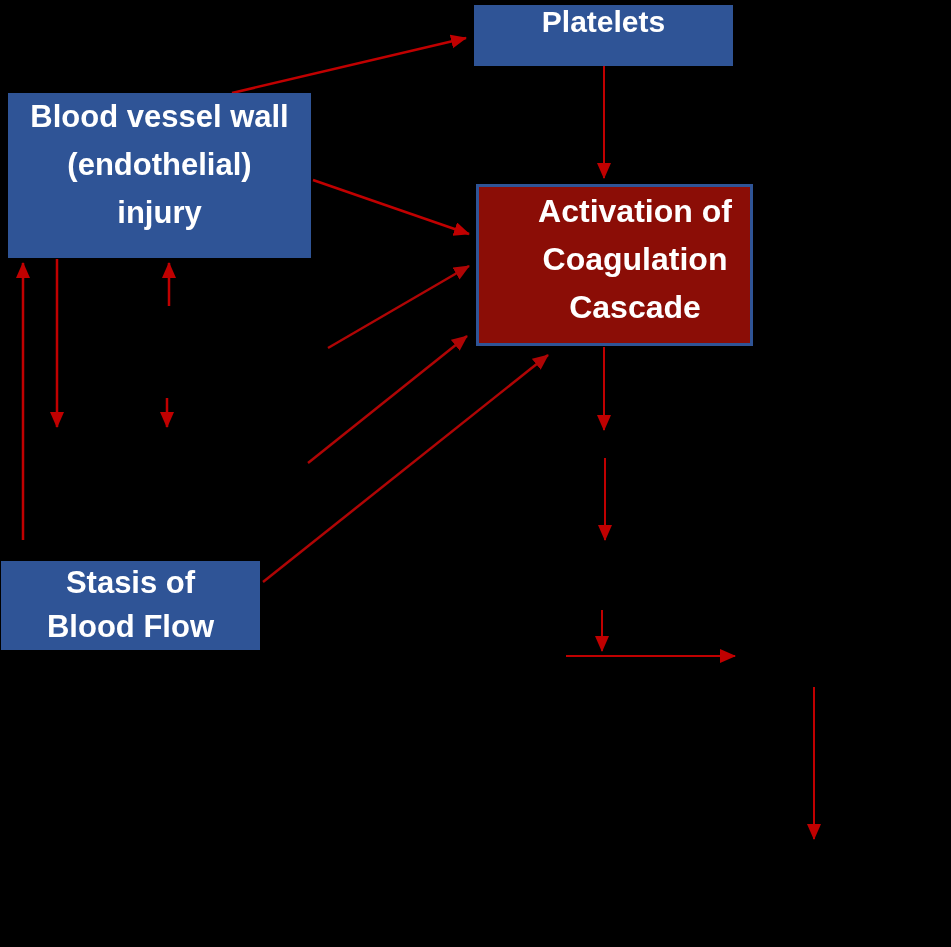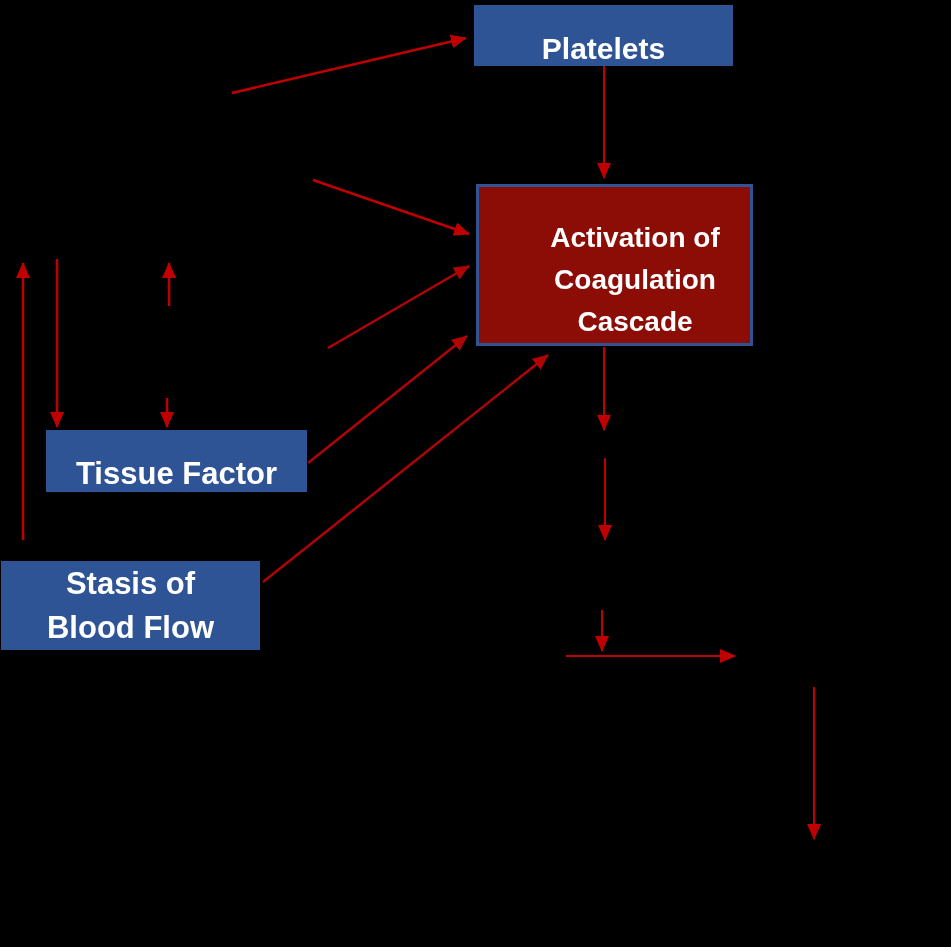"Platelets" .node { align-items: flex-end -> flex-start }
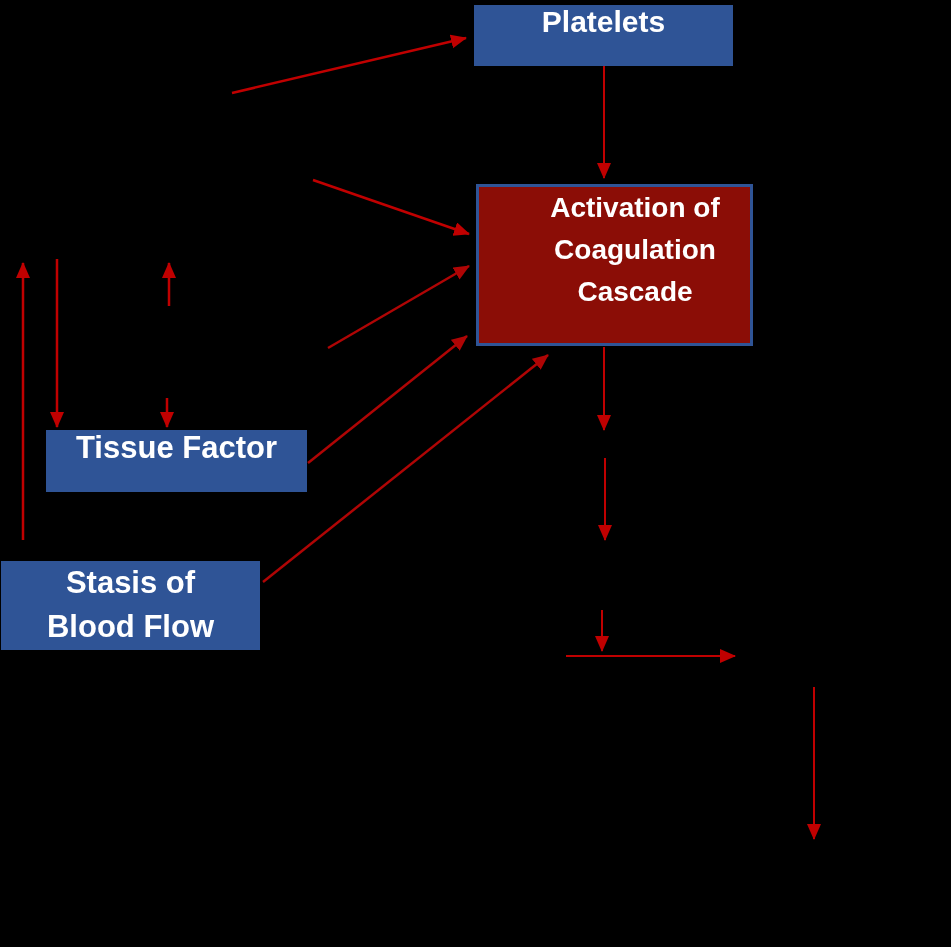"Blood vessel wall" div.node { html: none -> <div> <span>Blood vessel wall (endothelial) injury</span> </div> }
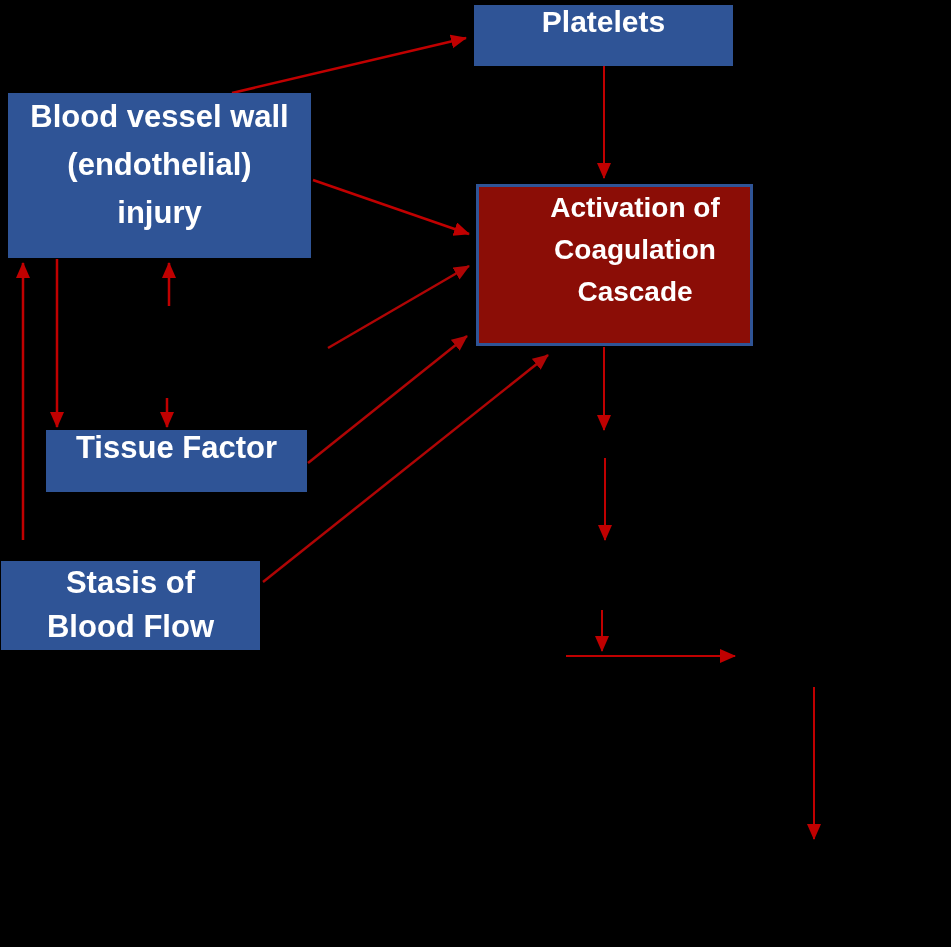"Activation of" .node-activation { font-size: 28px -> 32px }
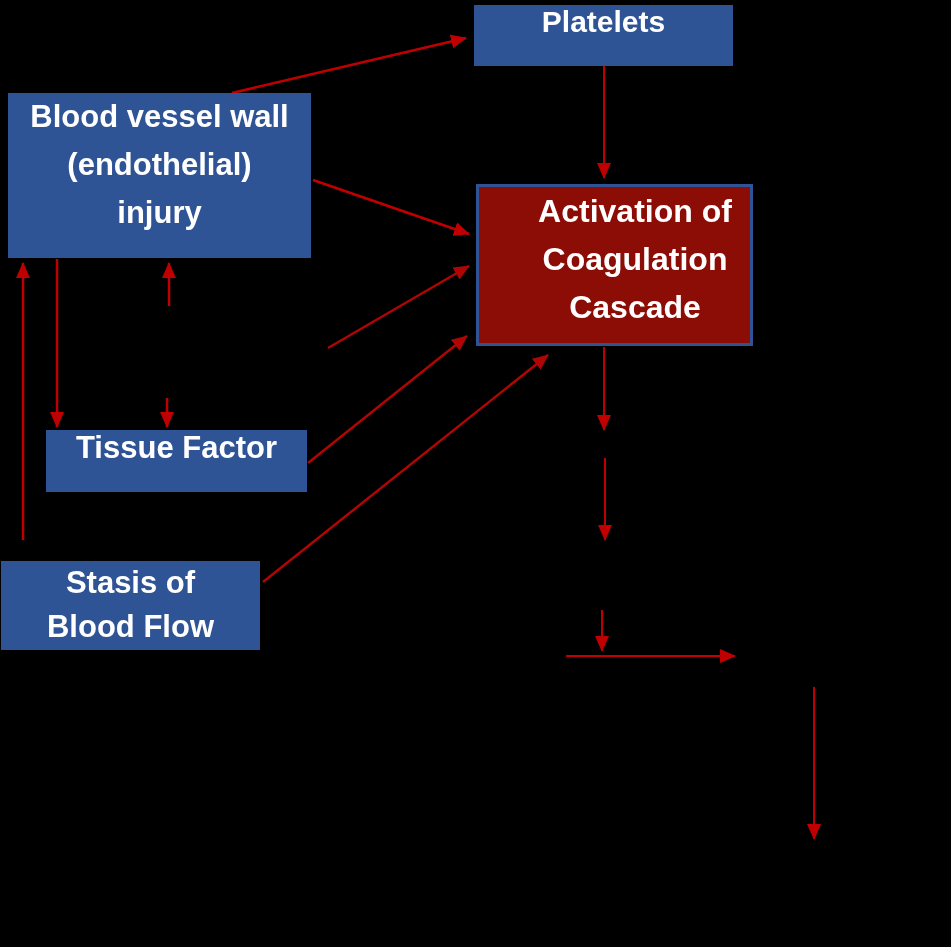"Tissue Factor" div.node { html: <div> <span>Tissue Factor</span> </div> -> none }
